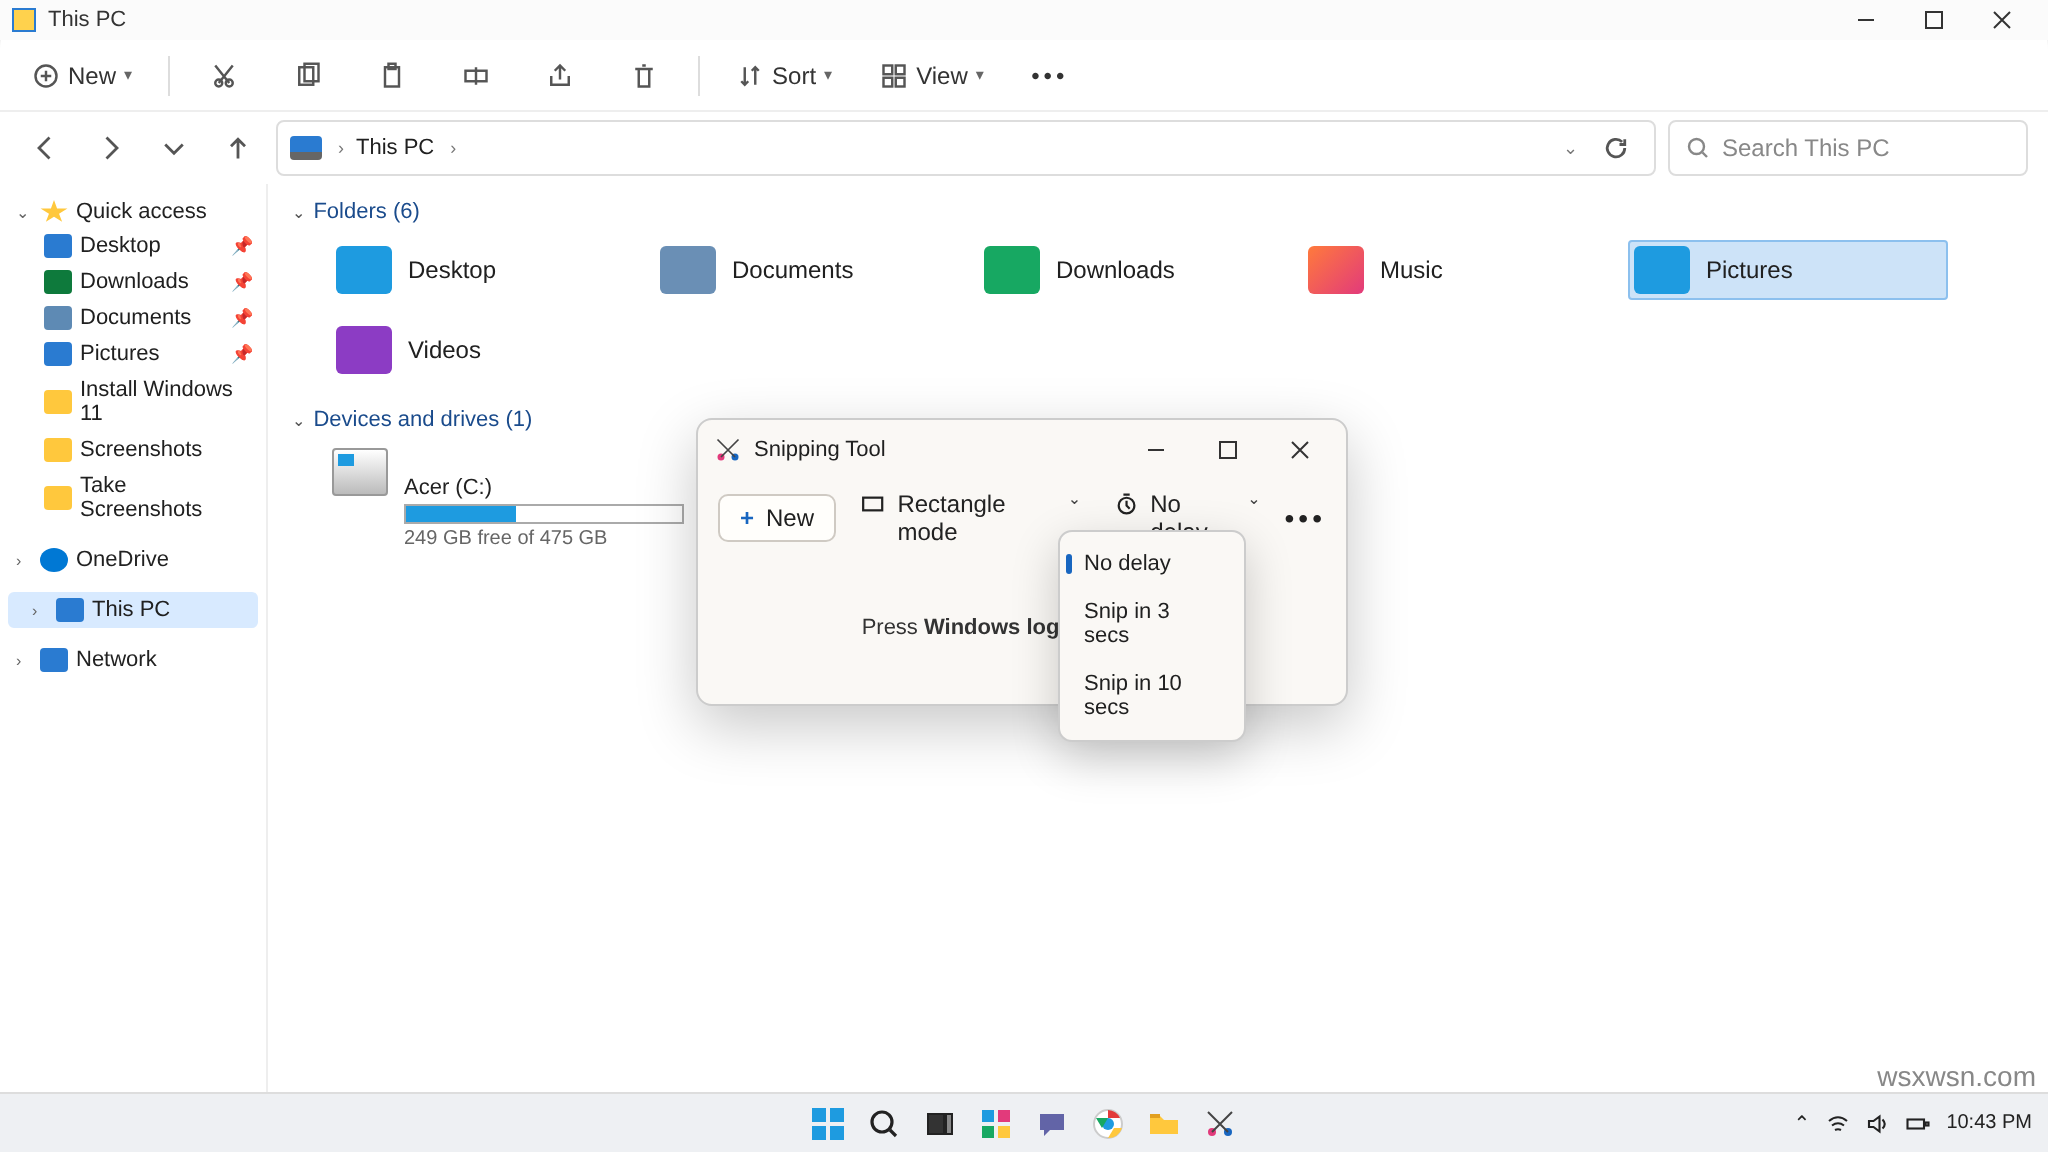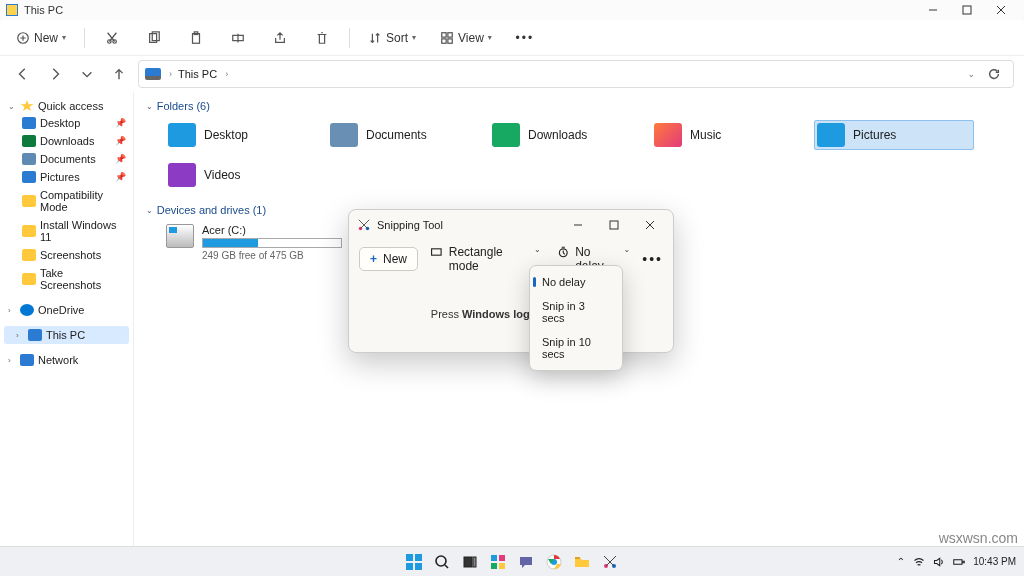"Search This PC" div.search { html: none -> <div> <svg> <circle></circle> <path></path> </svg> <span>Search This PC</span> </div> }
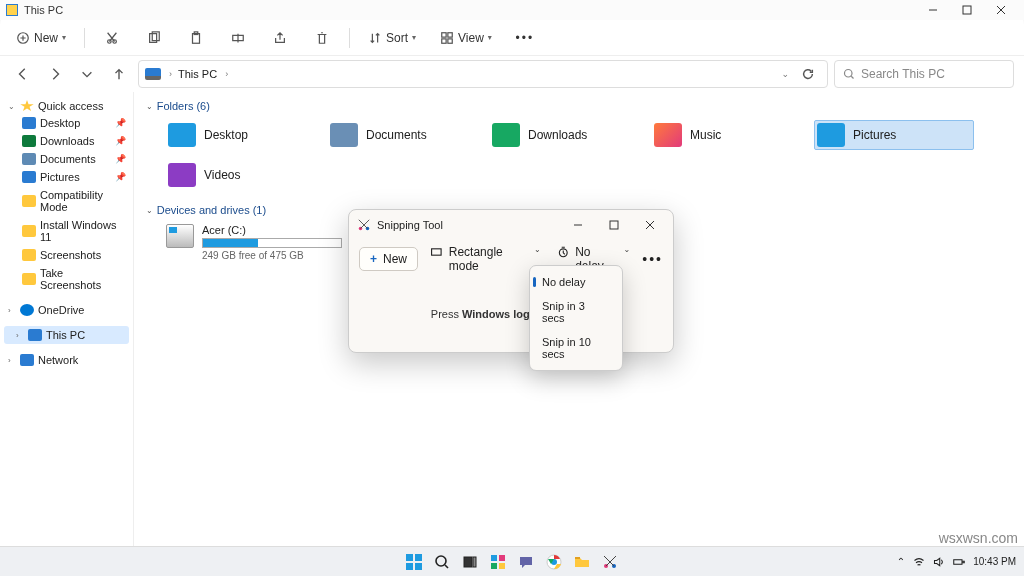"Compatibility Mode" div.sitem { html: <div> <div></div> <span>Compatibility Mode</span> </div> -> none }
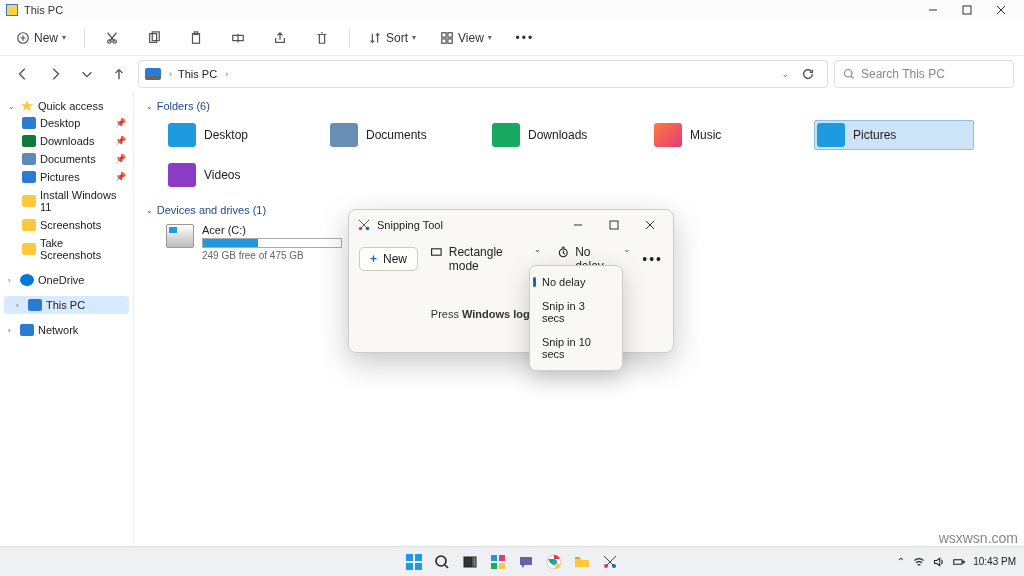"Acer (C:)" .drinfo { margin-top: none -> 14px }
